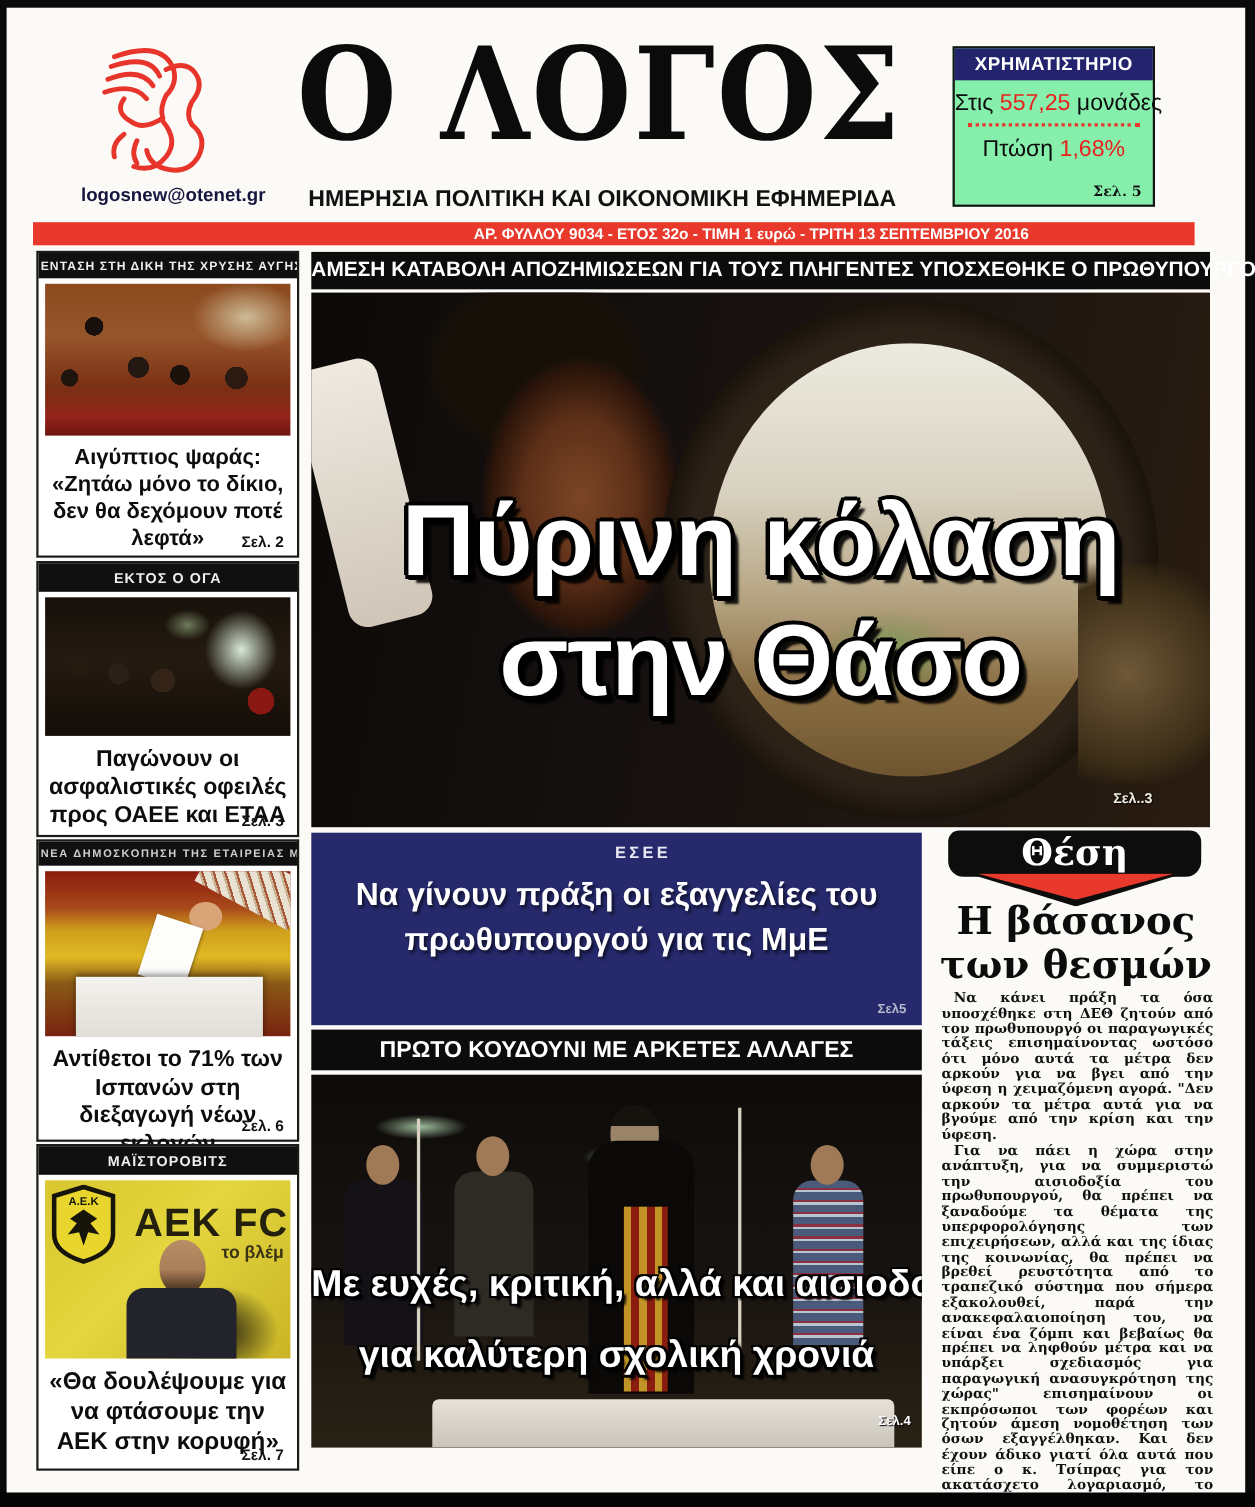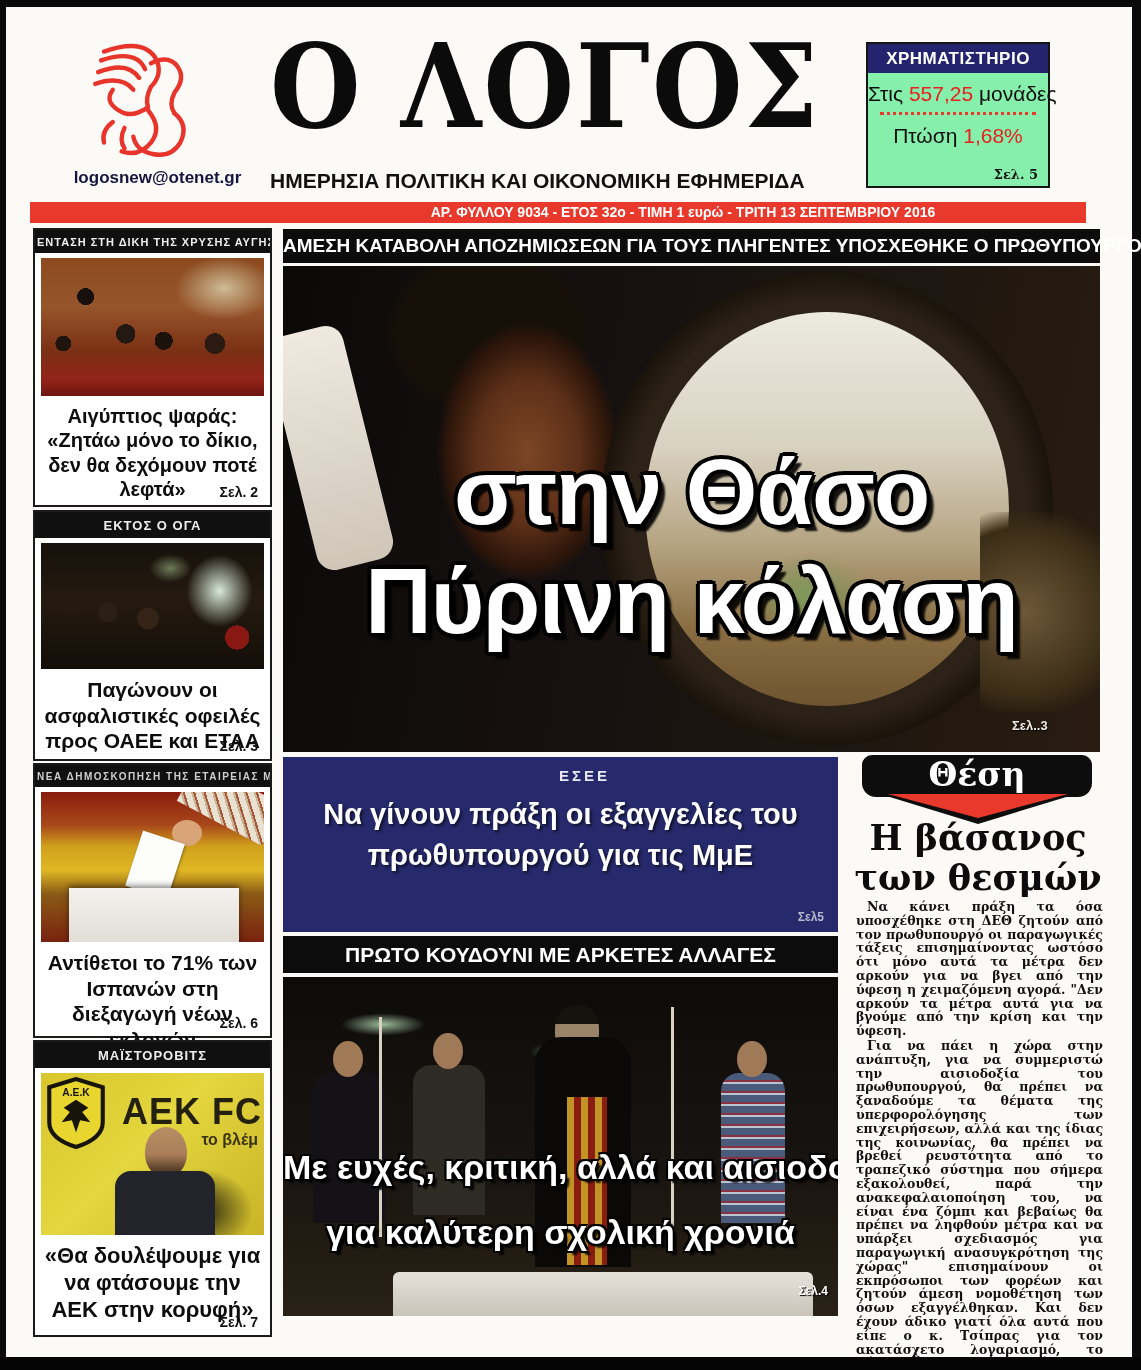"ΗΜΕΡΗΣΙΑ ΠΟΛΙΤΙΚΗ ΚΑΙ ΟΙΚΟΝΟΜΙΚΗ" .mast-sub { text-align: none -> center }
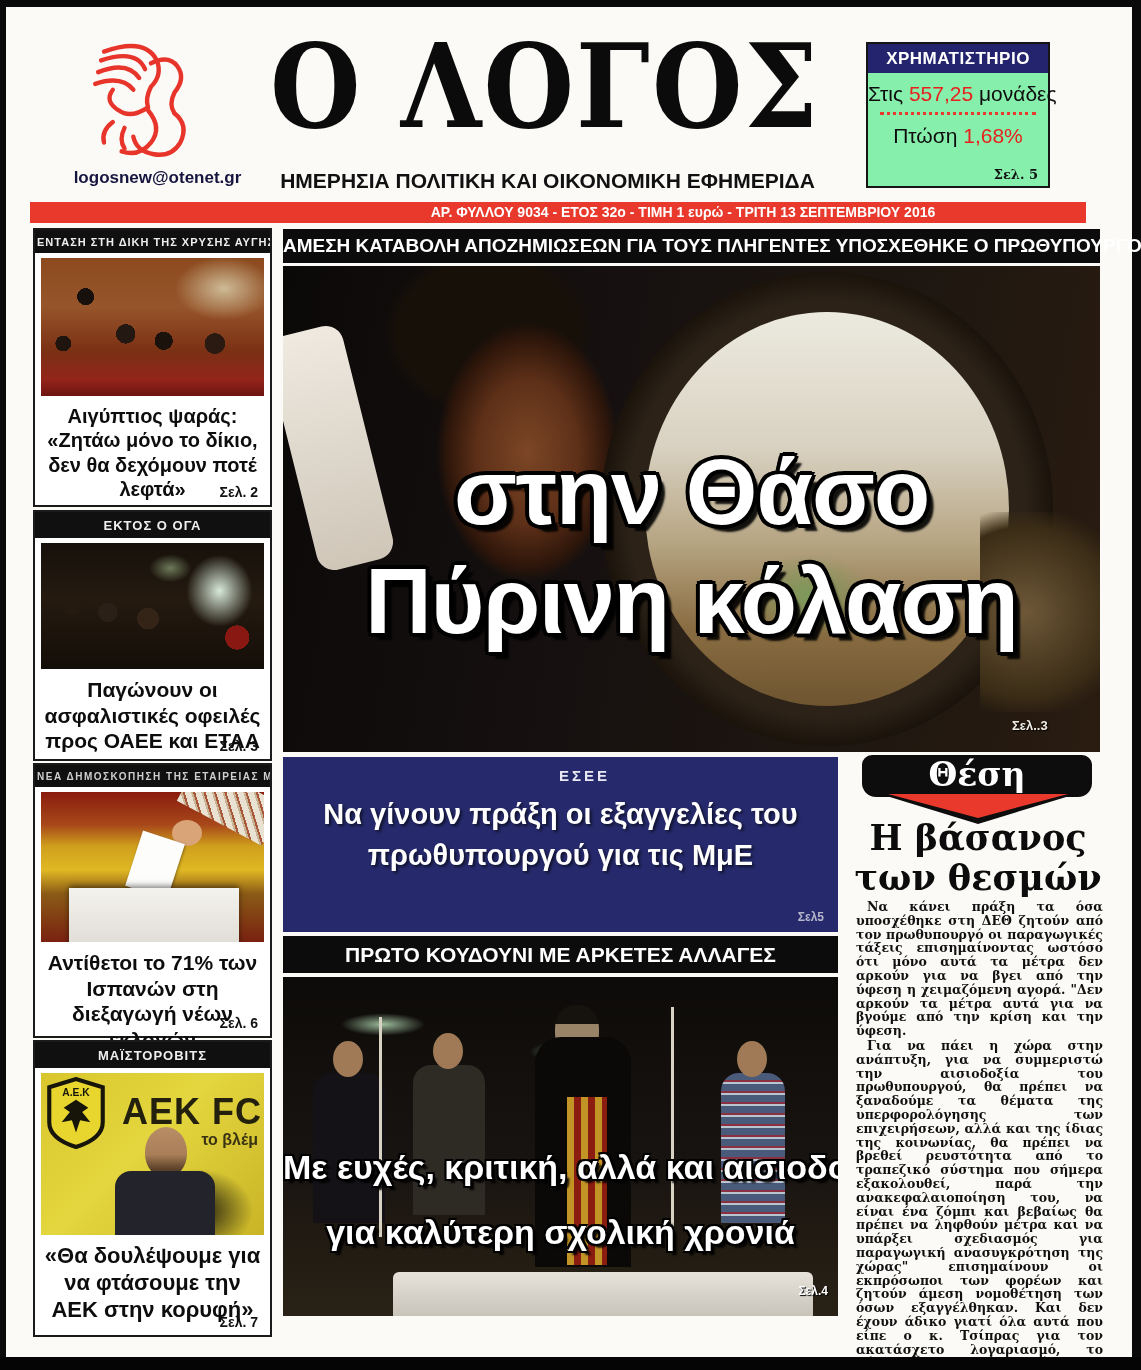"στην Θάσο" div { order: before "Πύρινη κόλαση" -> after "Πύρινη κόλαση" }
